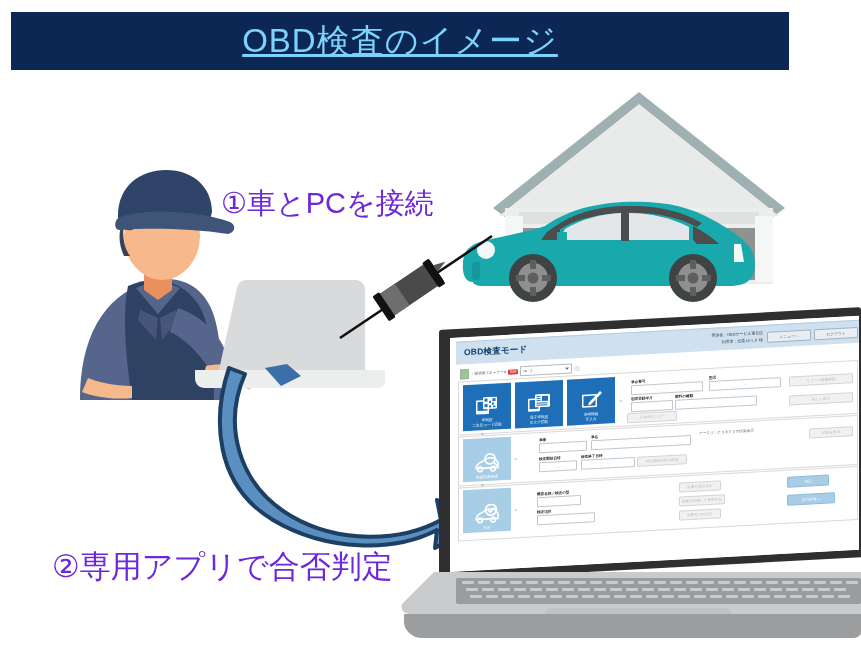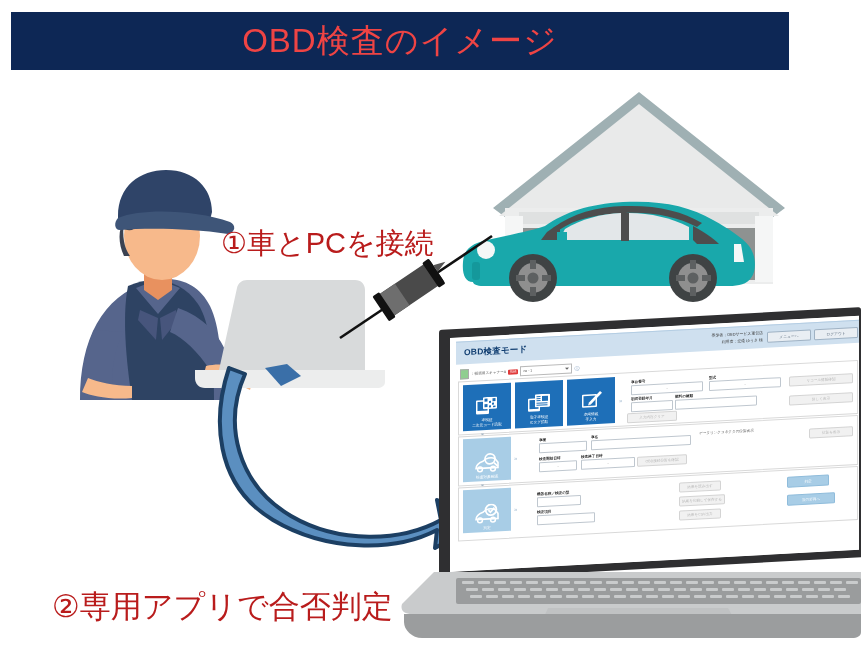"OBD検査のイメージ" #title-text { color: #ef4444 -> #7dd3fc; text-decoration: none -> underline }
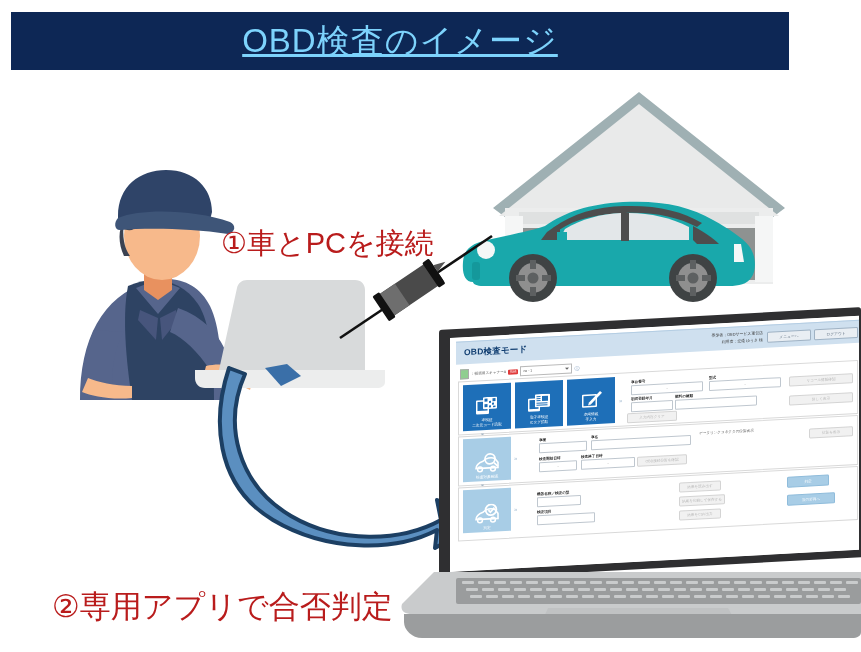"①車とPCを接続" .step-caption { color: #b91c1c -> #6d28d9; margin-top: 40px -> none }
